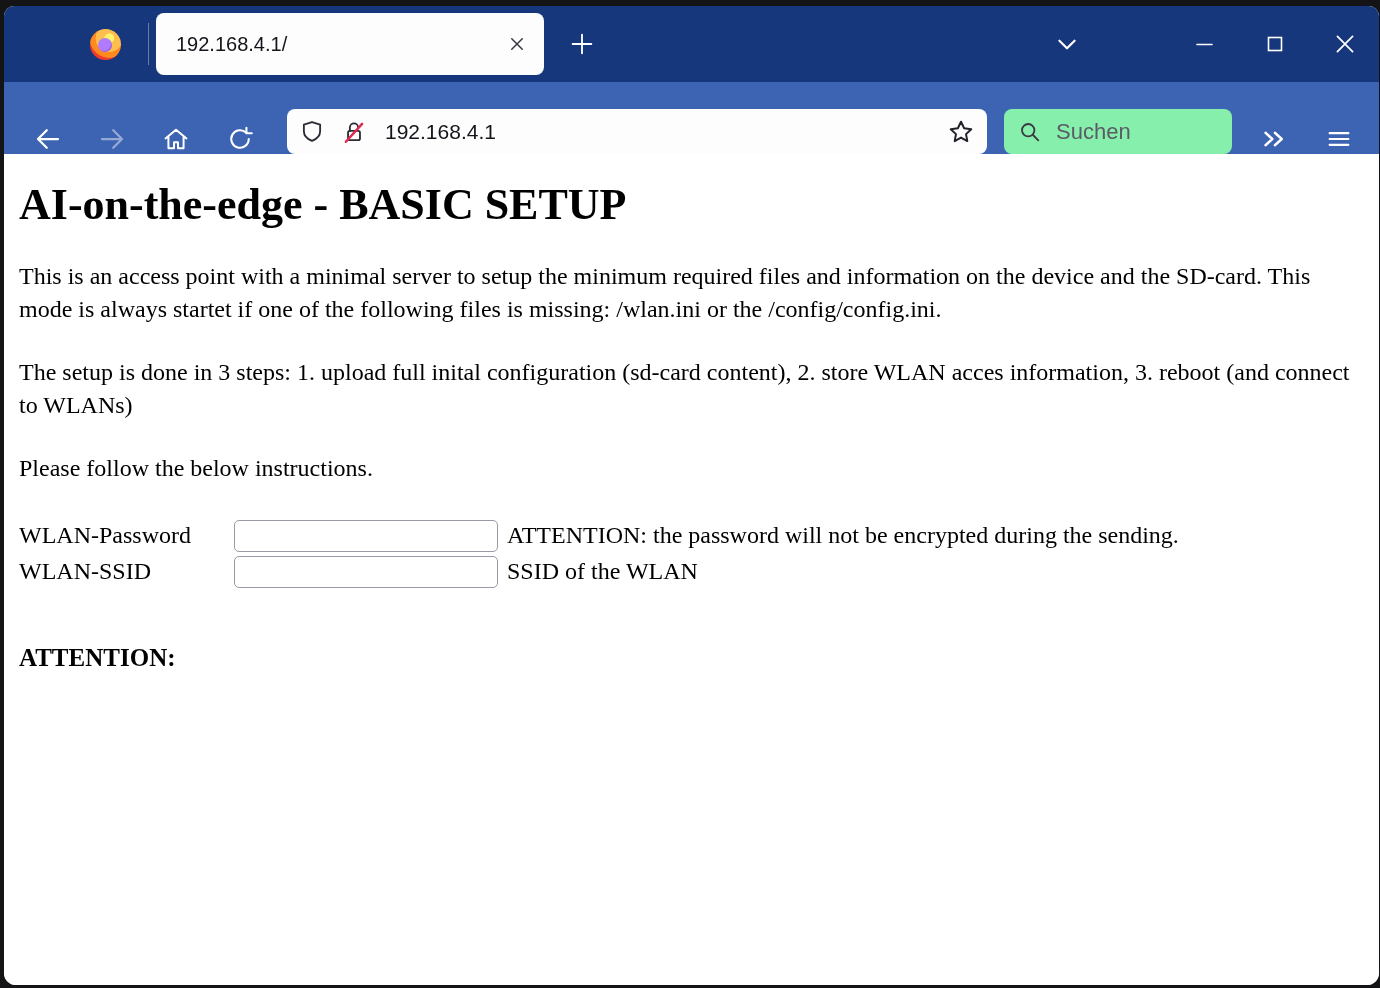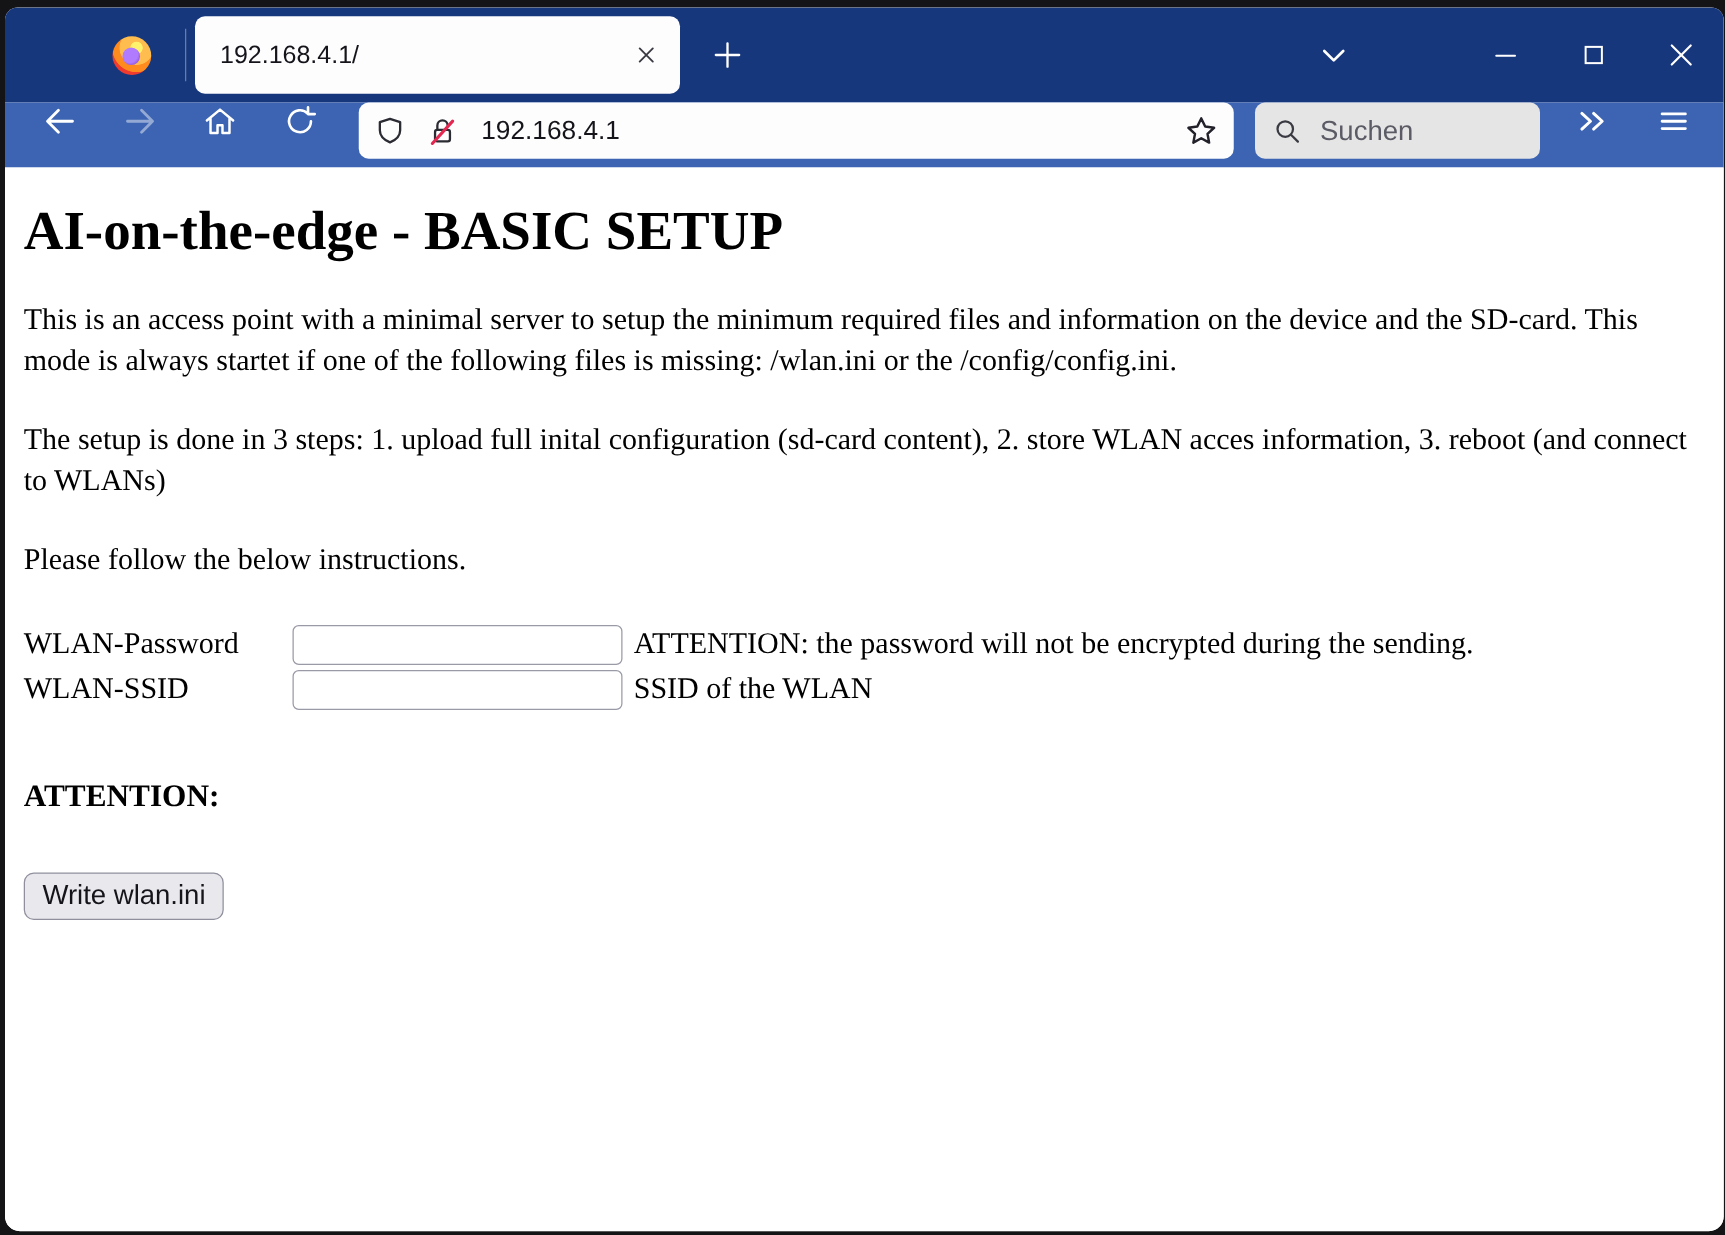"192.168.4.1" .toolbar { align-items: flex-start -> flex-end; height: 52px -> 72px }
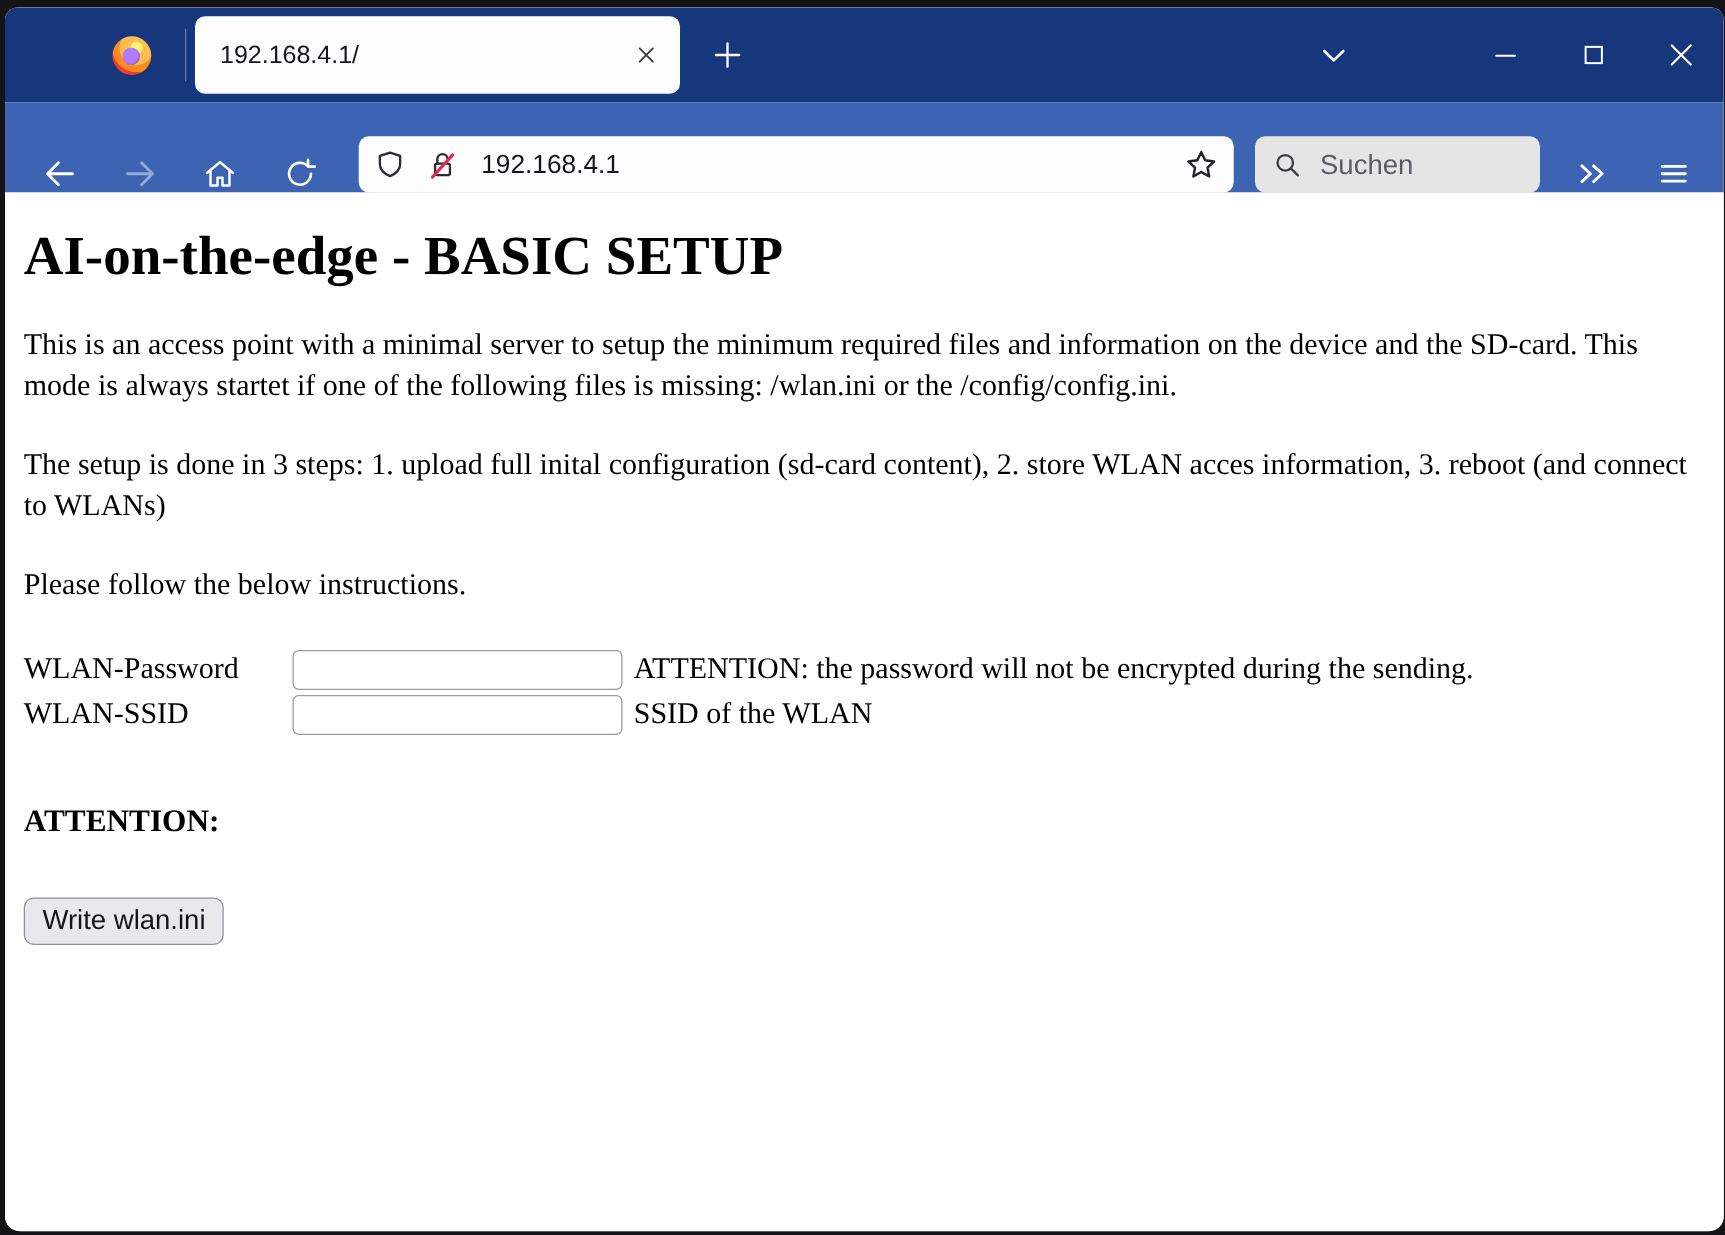"Suchen" .searchbox { background: #e5e5e5 -> #86efac }
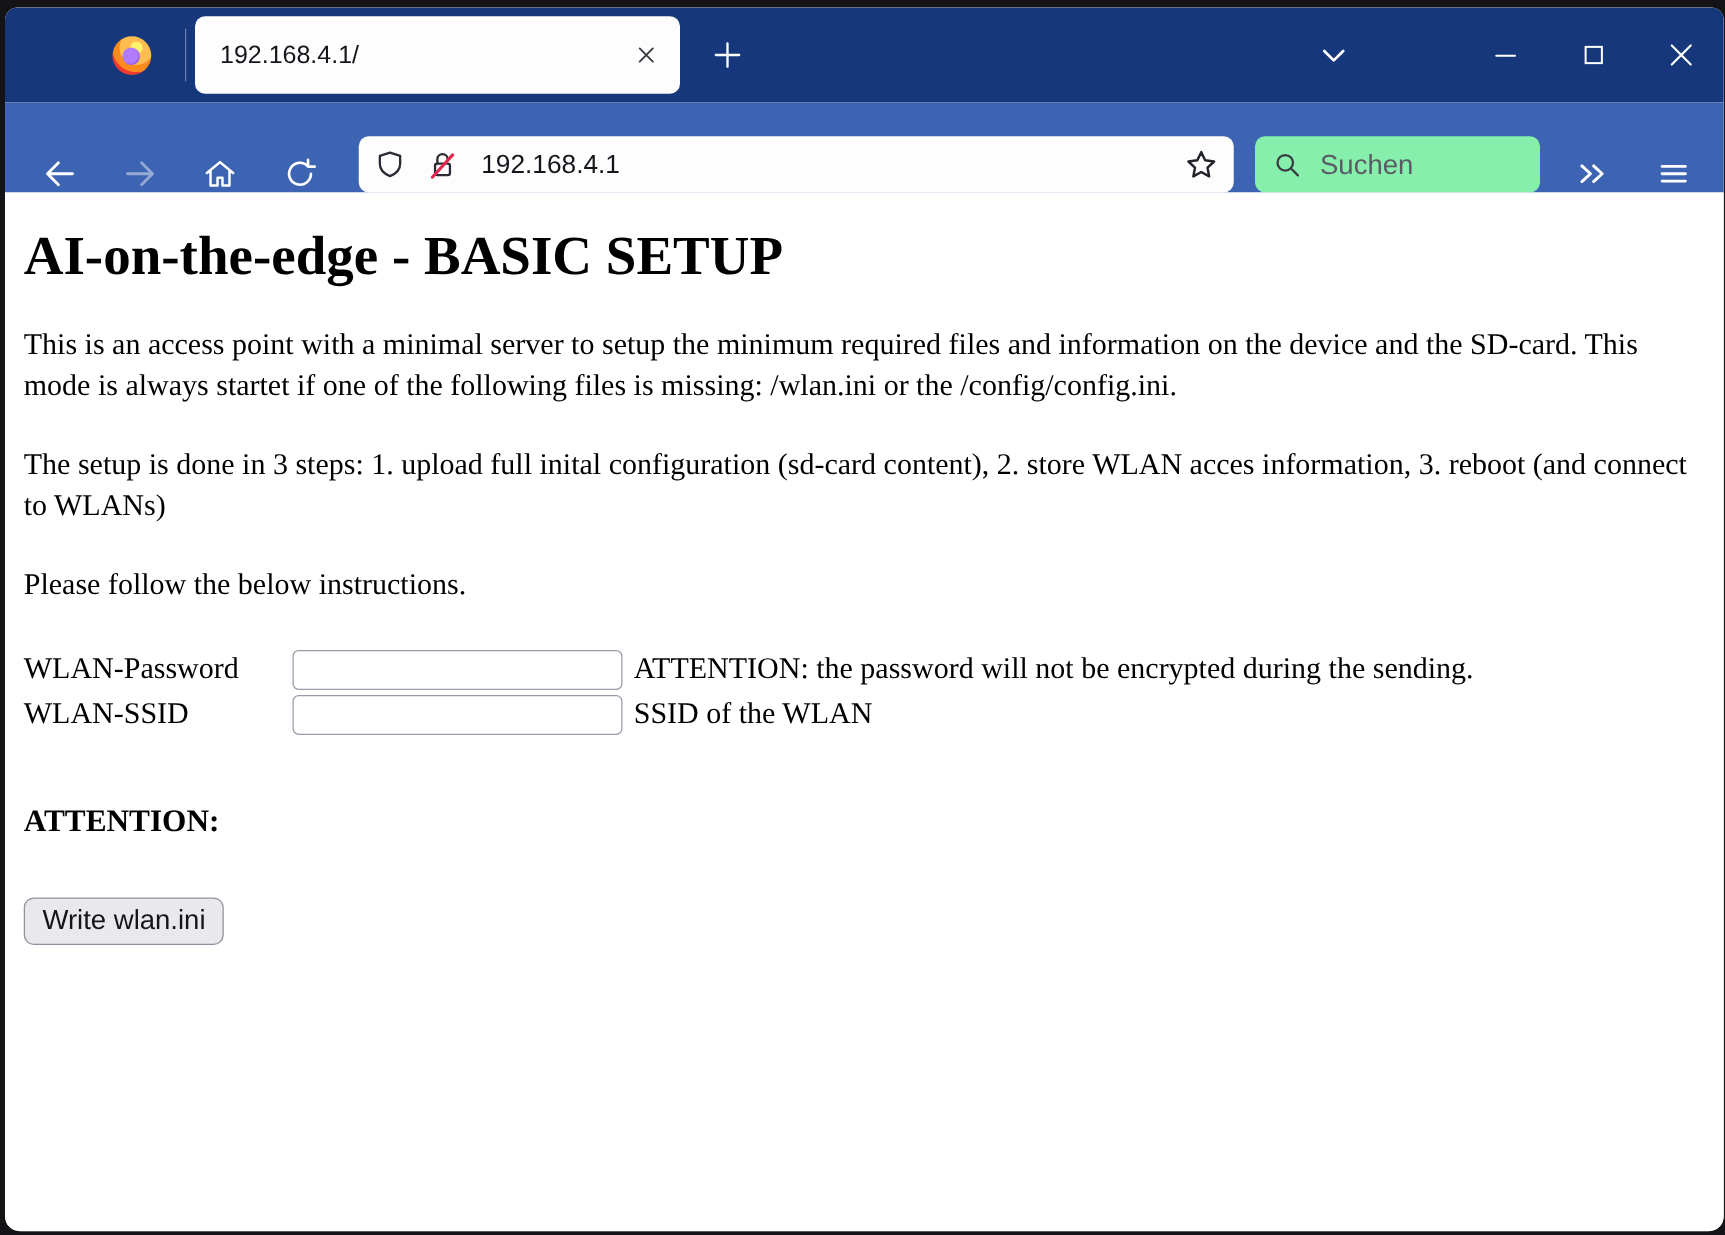"Write wlan.ini" button.submit { html: <button>Write wlan.ini</button> -> none }
